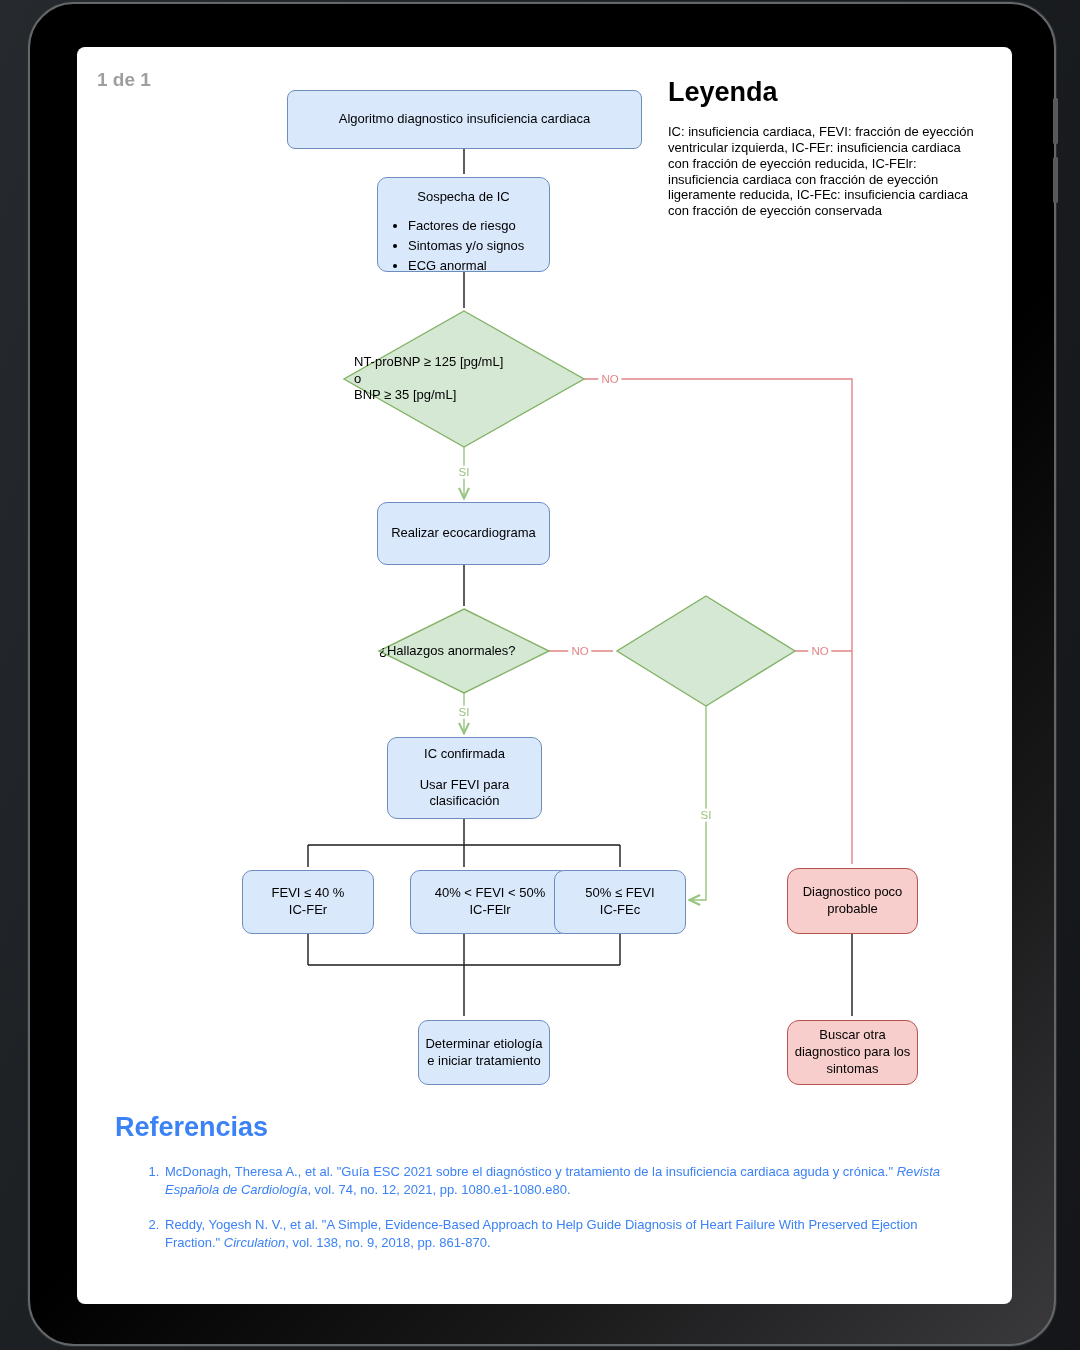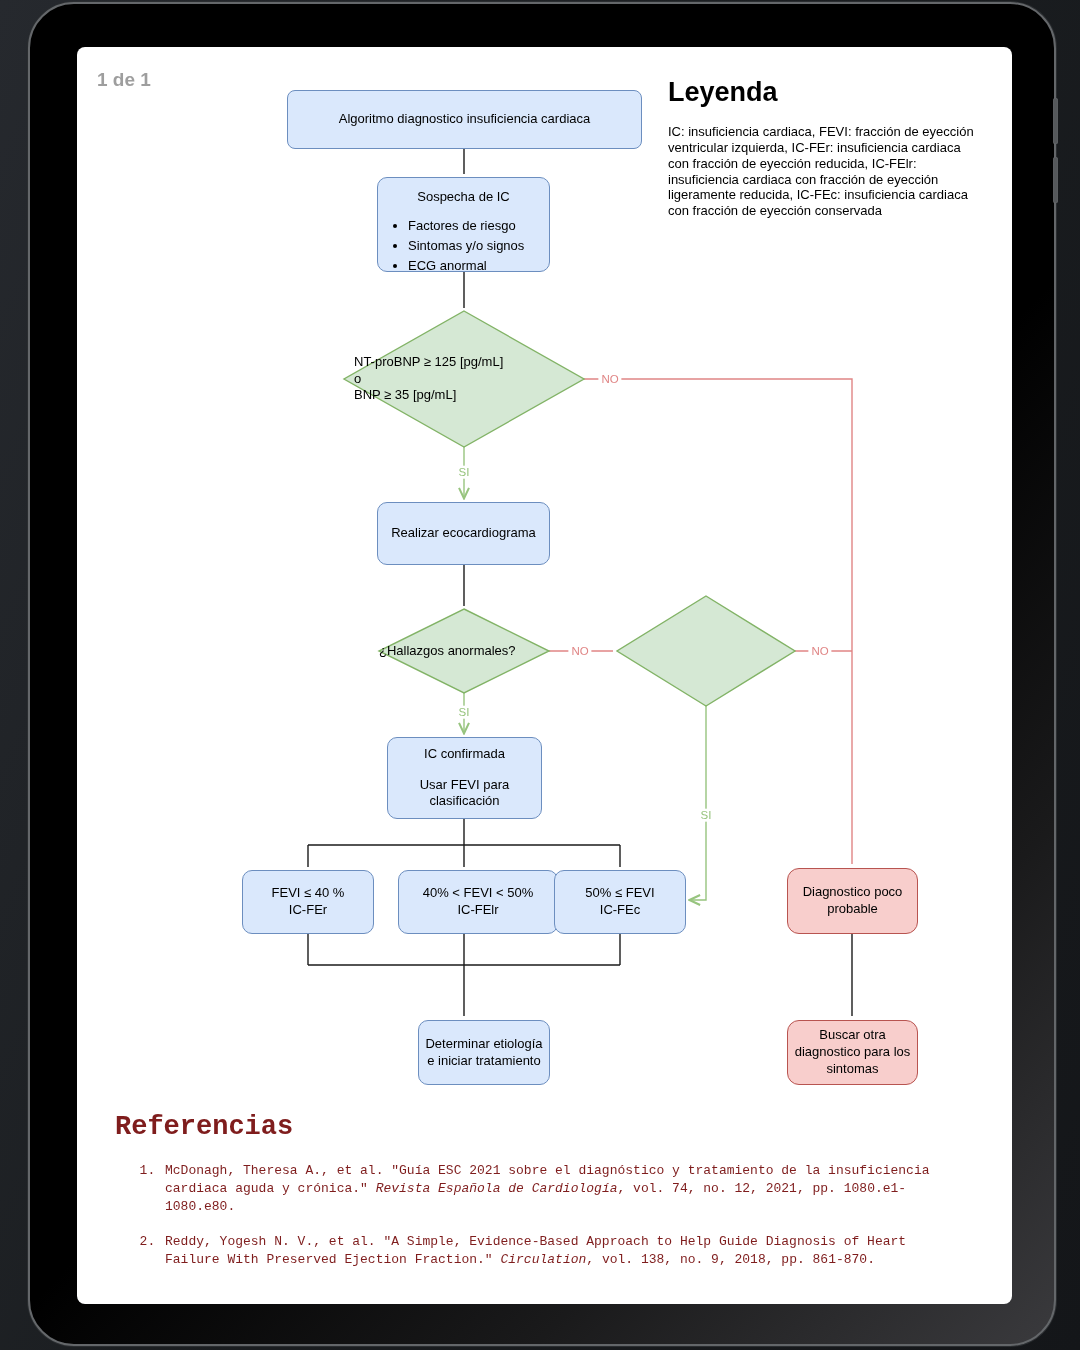"40% < FEVI < 50%" div.node { left: 321px -> 333px }
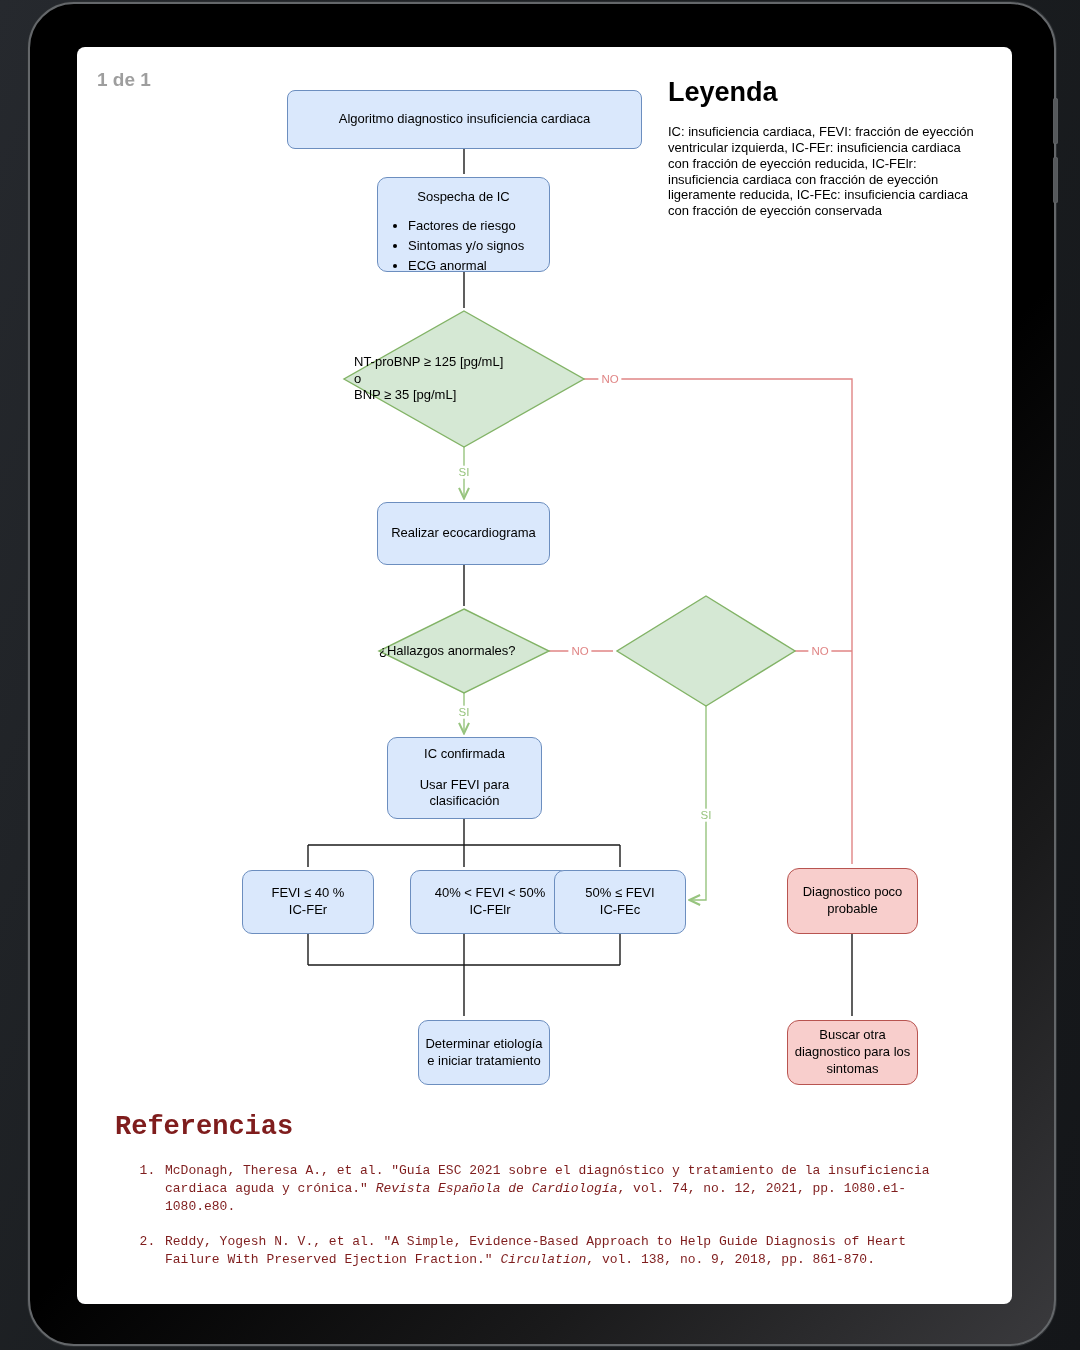"Referencias" .references { color: #7f1d1d -> #3b82f6; font-family: Liberation Mono, monospace -> none }
